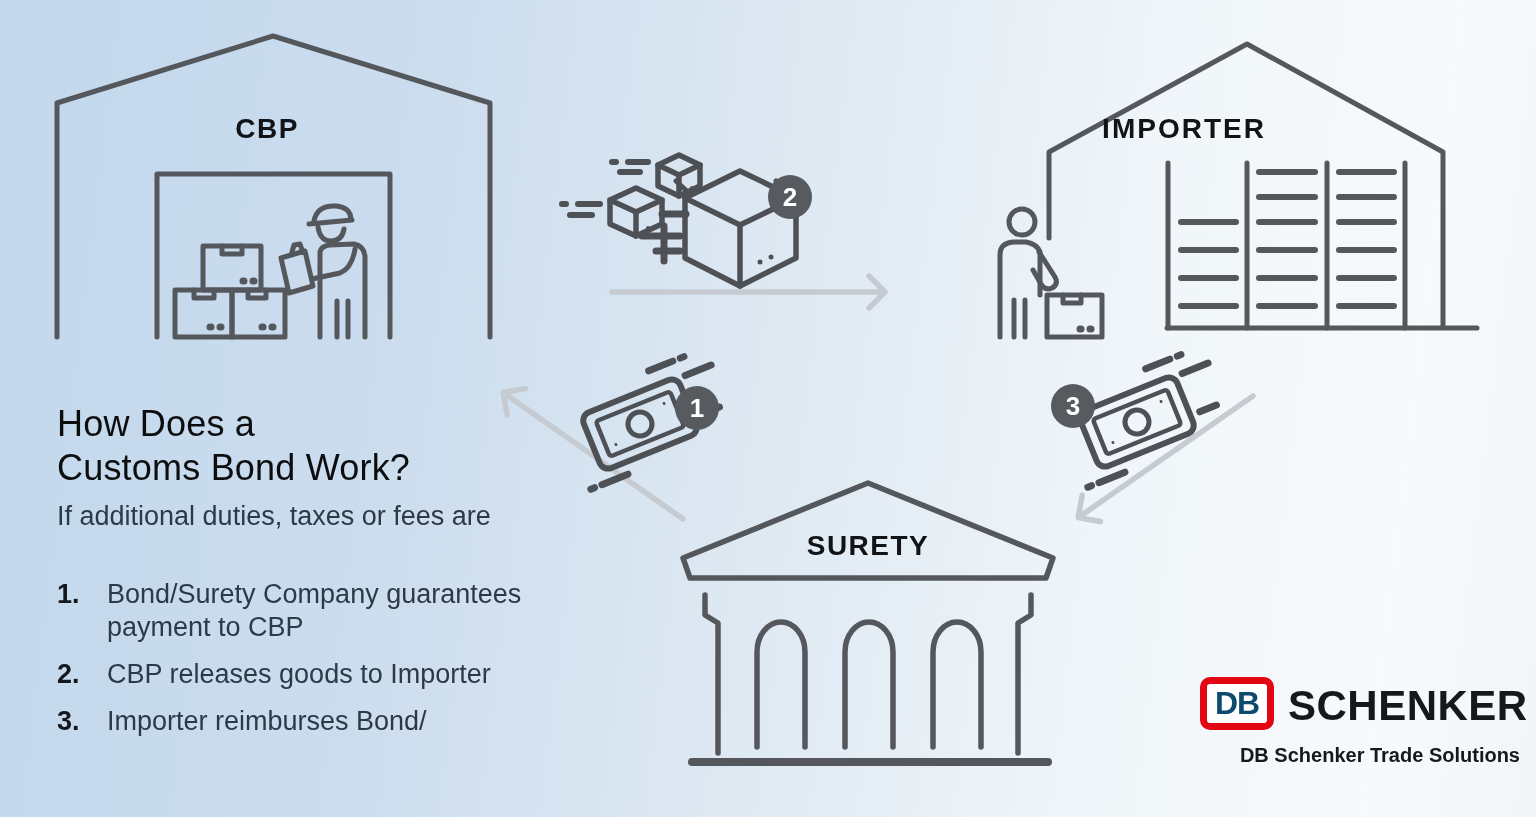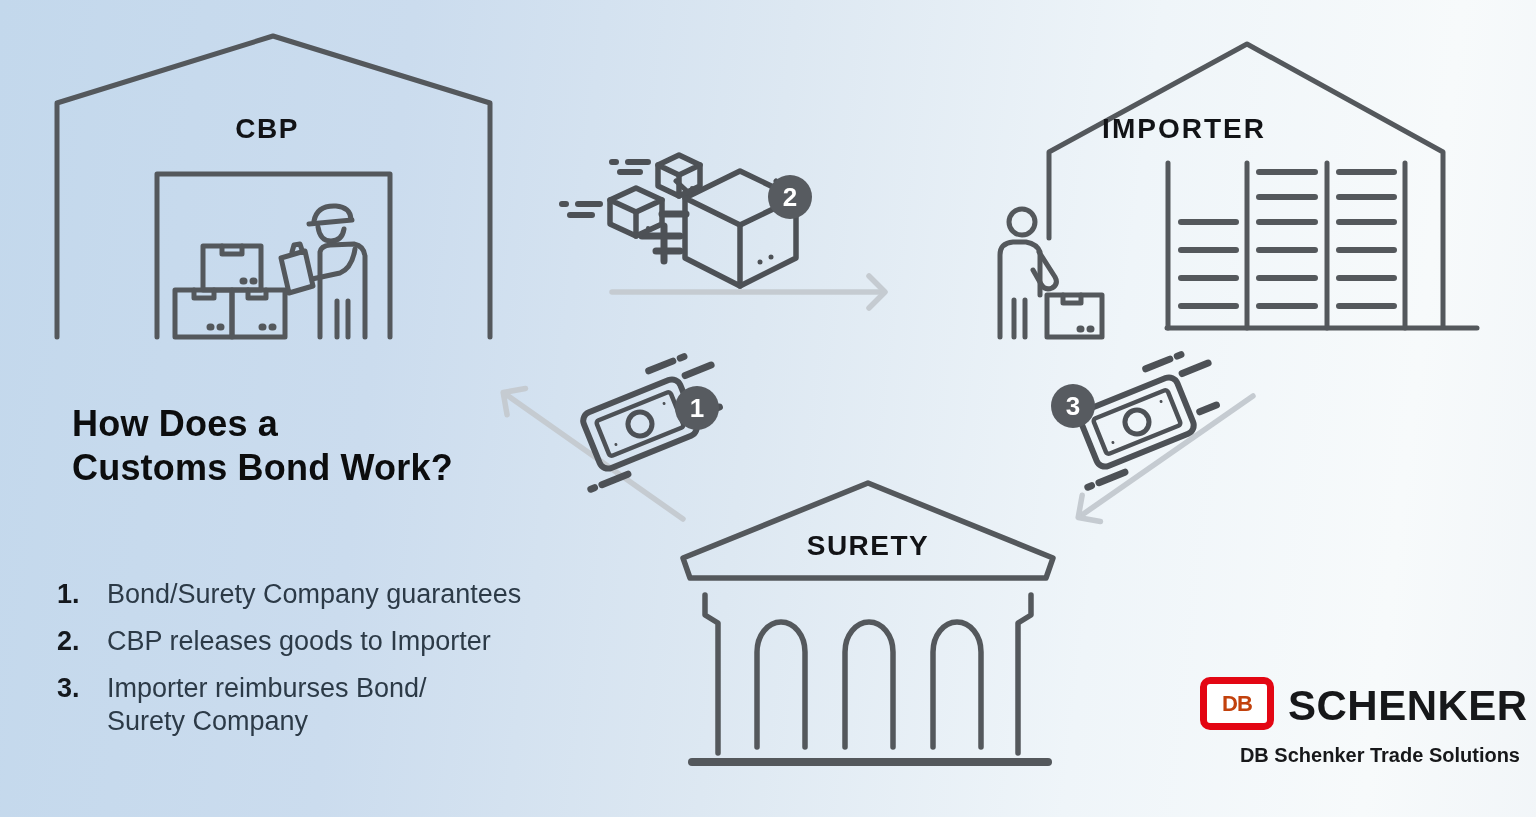"How Does a" .headline { font-weight: bold -> normal; left: 72px -> 57px }
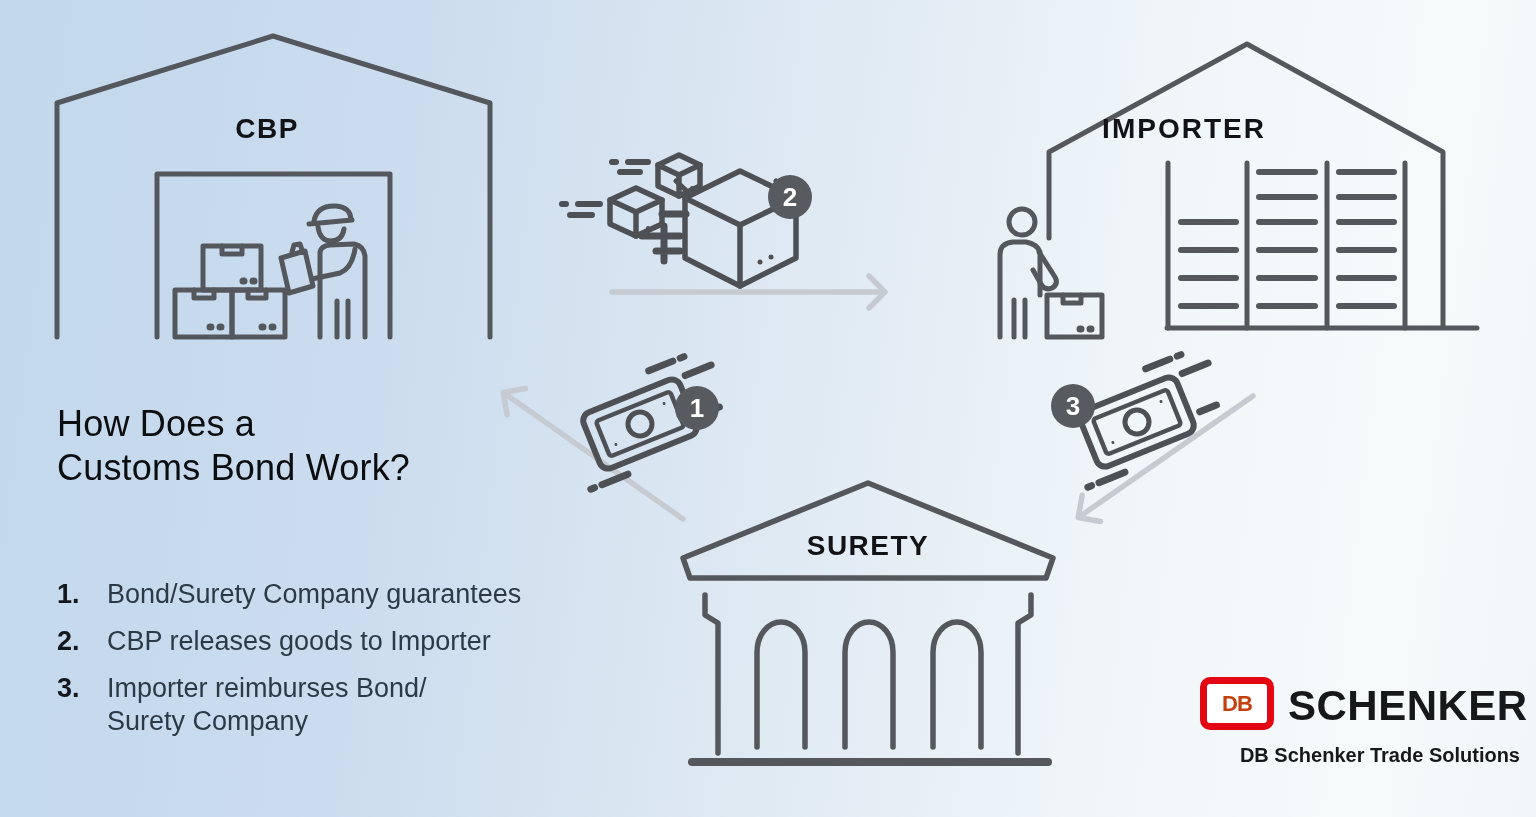"If additional duties, taxes or" div { html: none -> <div>If additional duties, taxes or fees are</div> }
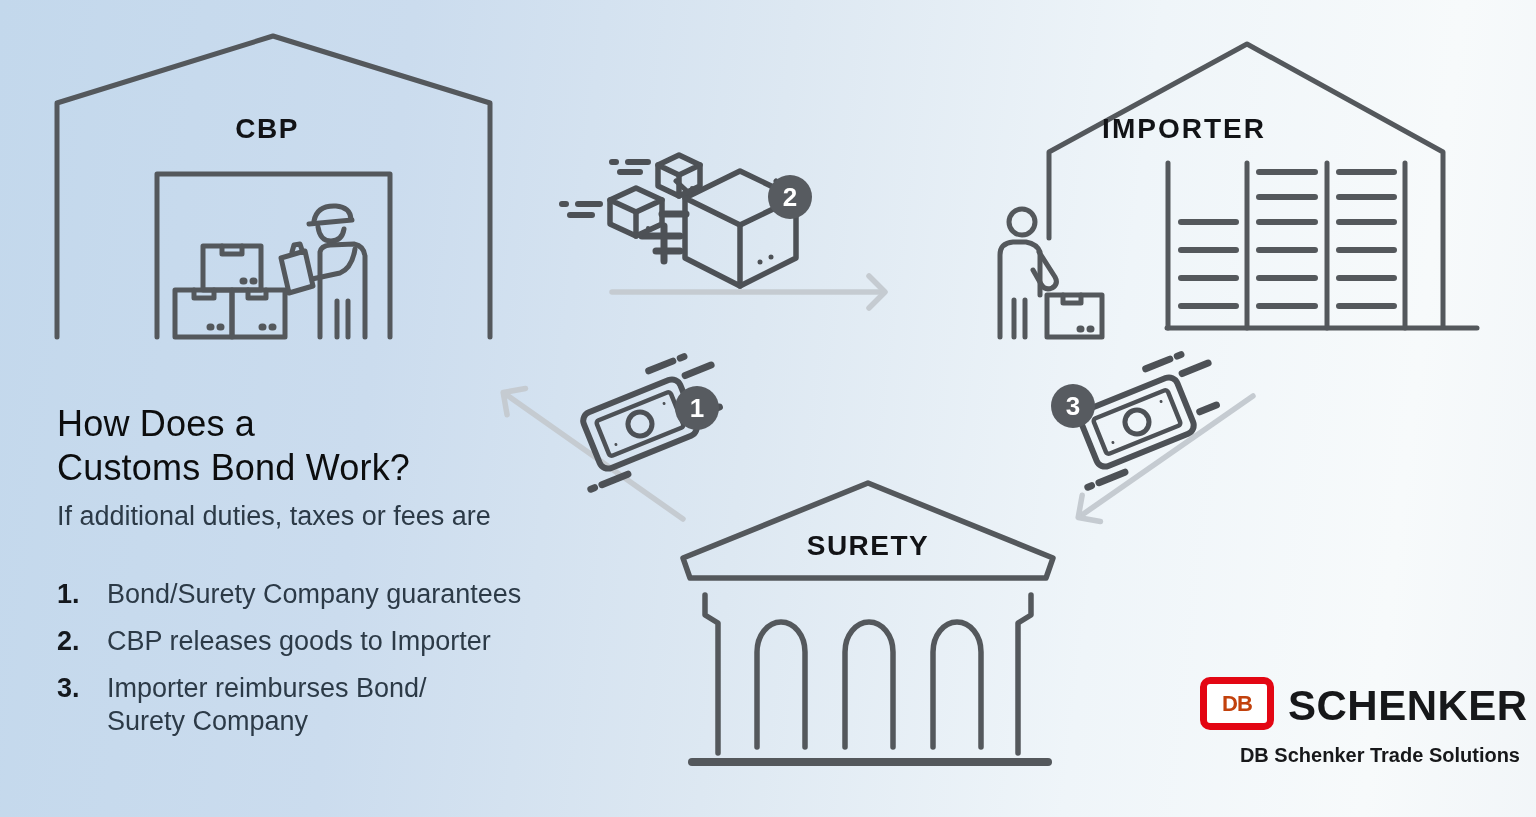"payment to CBP" div { html: none -> <div>payment to CBP</div> }
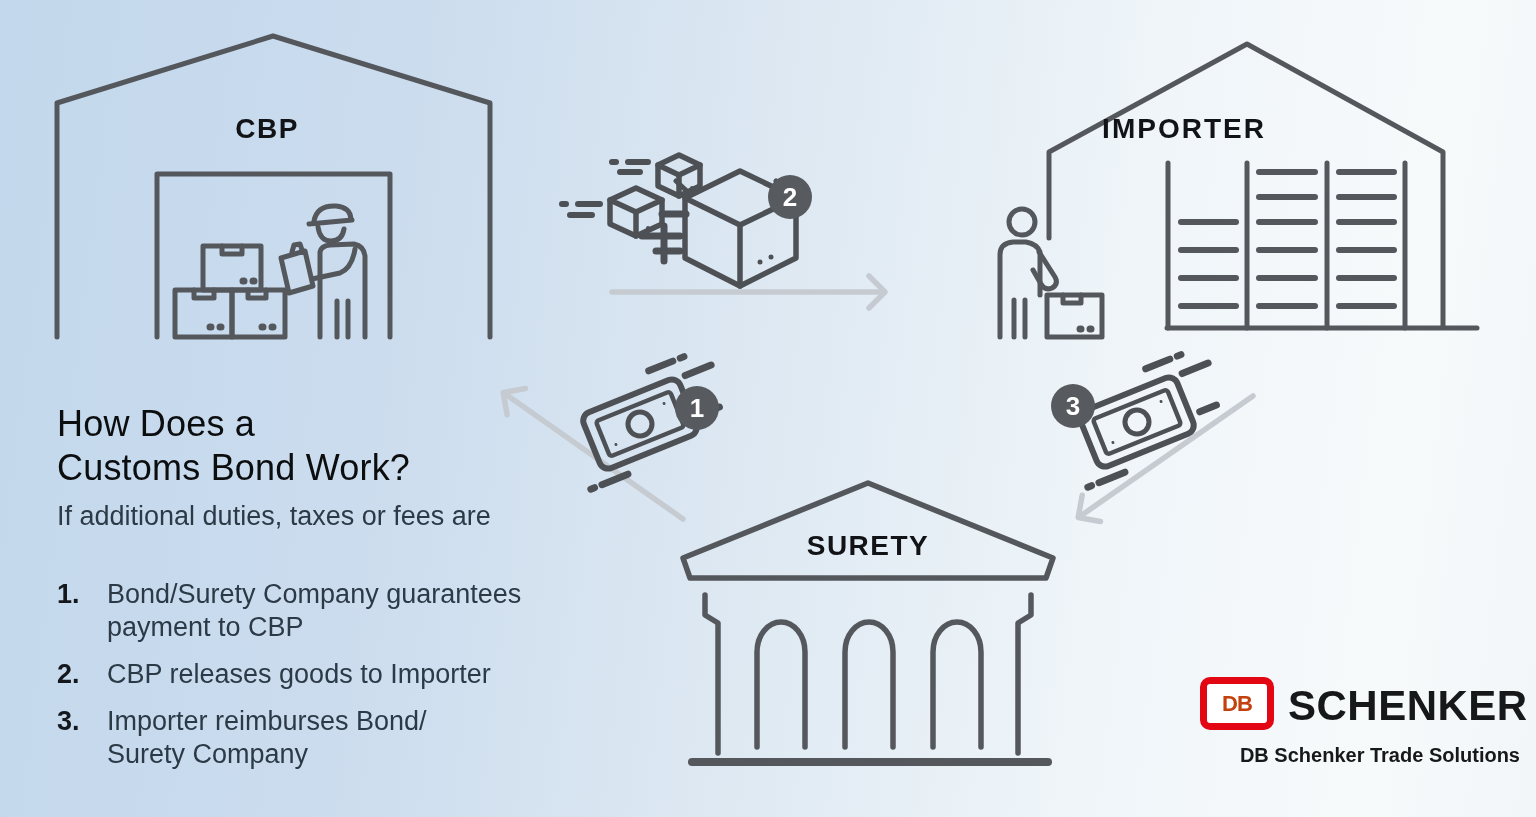"DB" .logo-db { color: #c2410c -> #0c4a6e; font-size: 22px -> 32px }
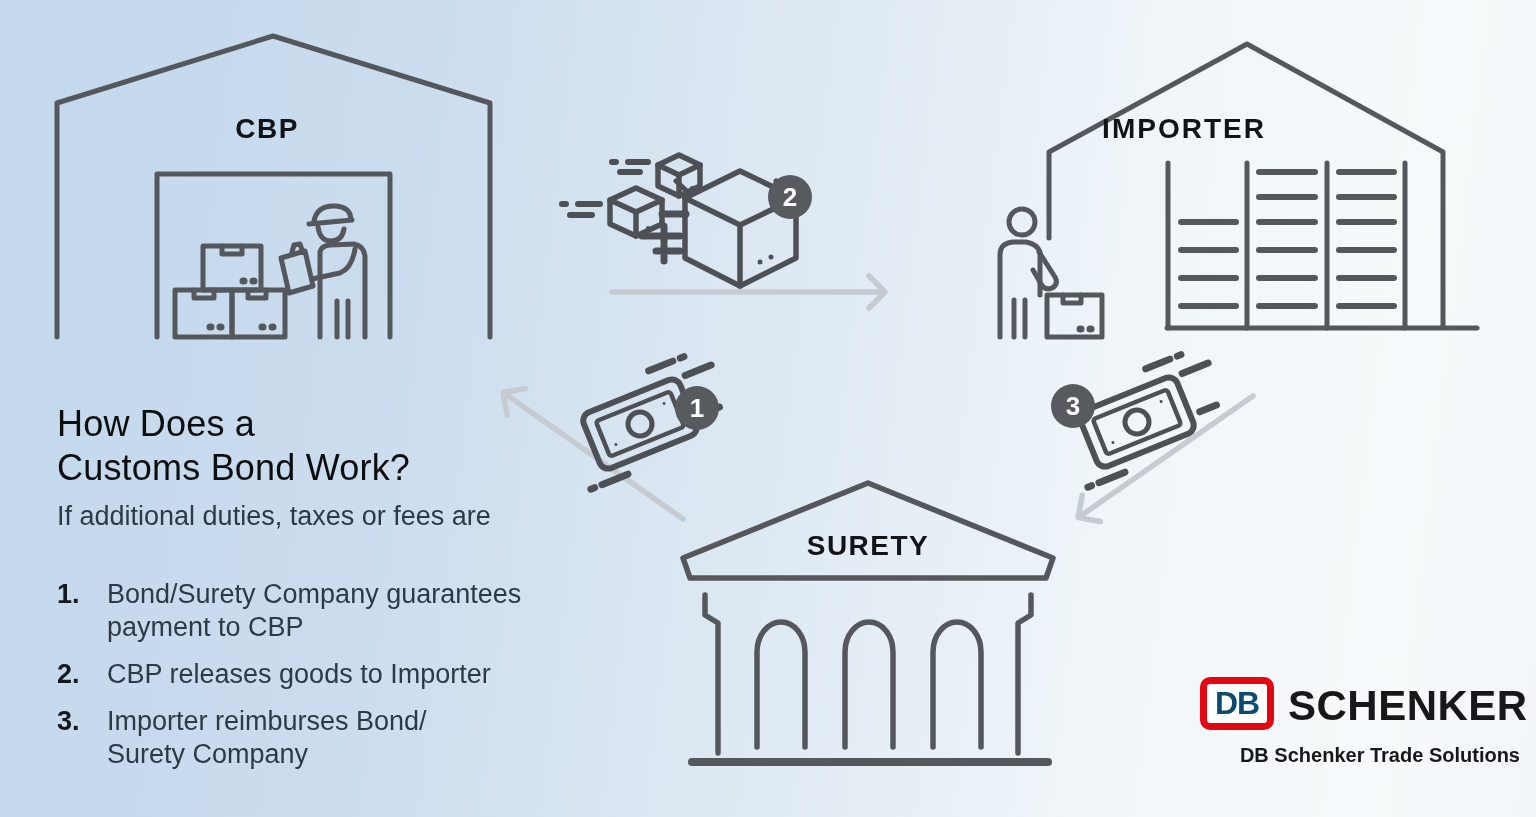"Surety Company" div { html: <div>Surety Company</div> -> none }
